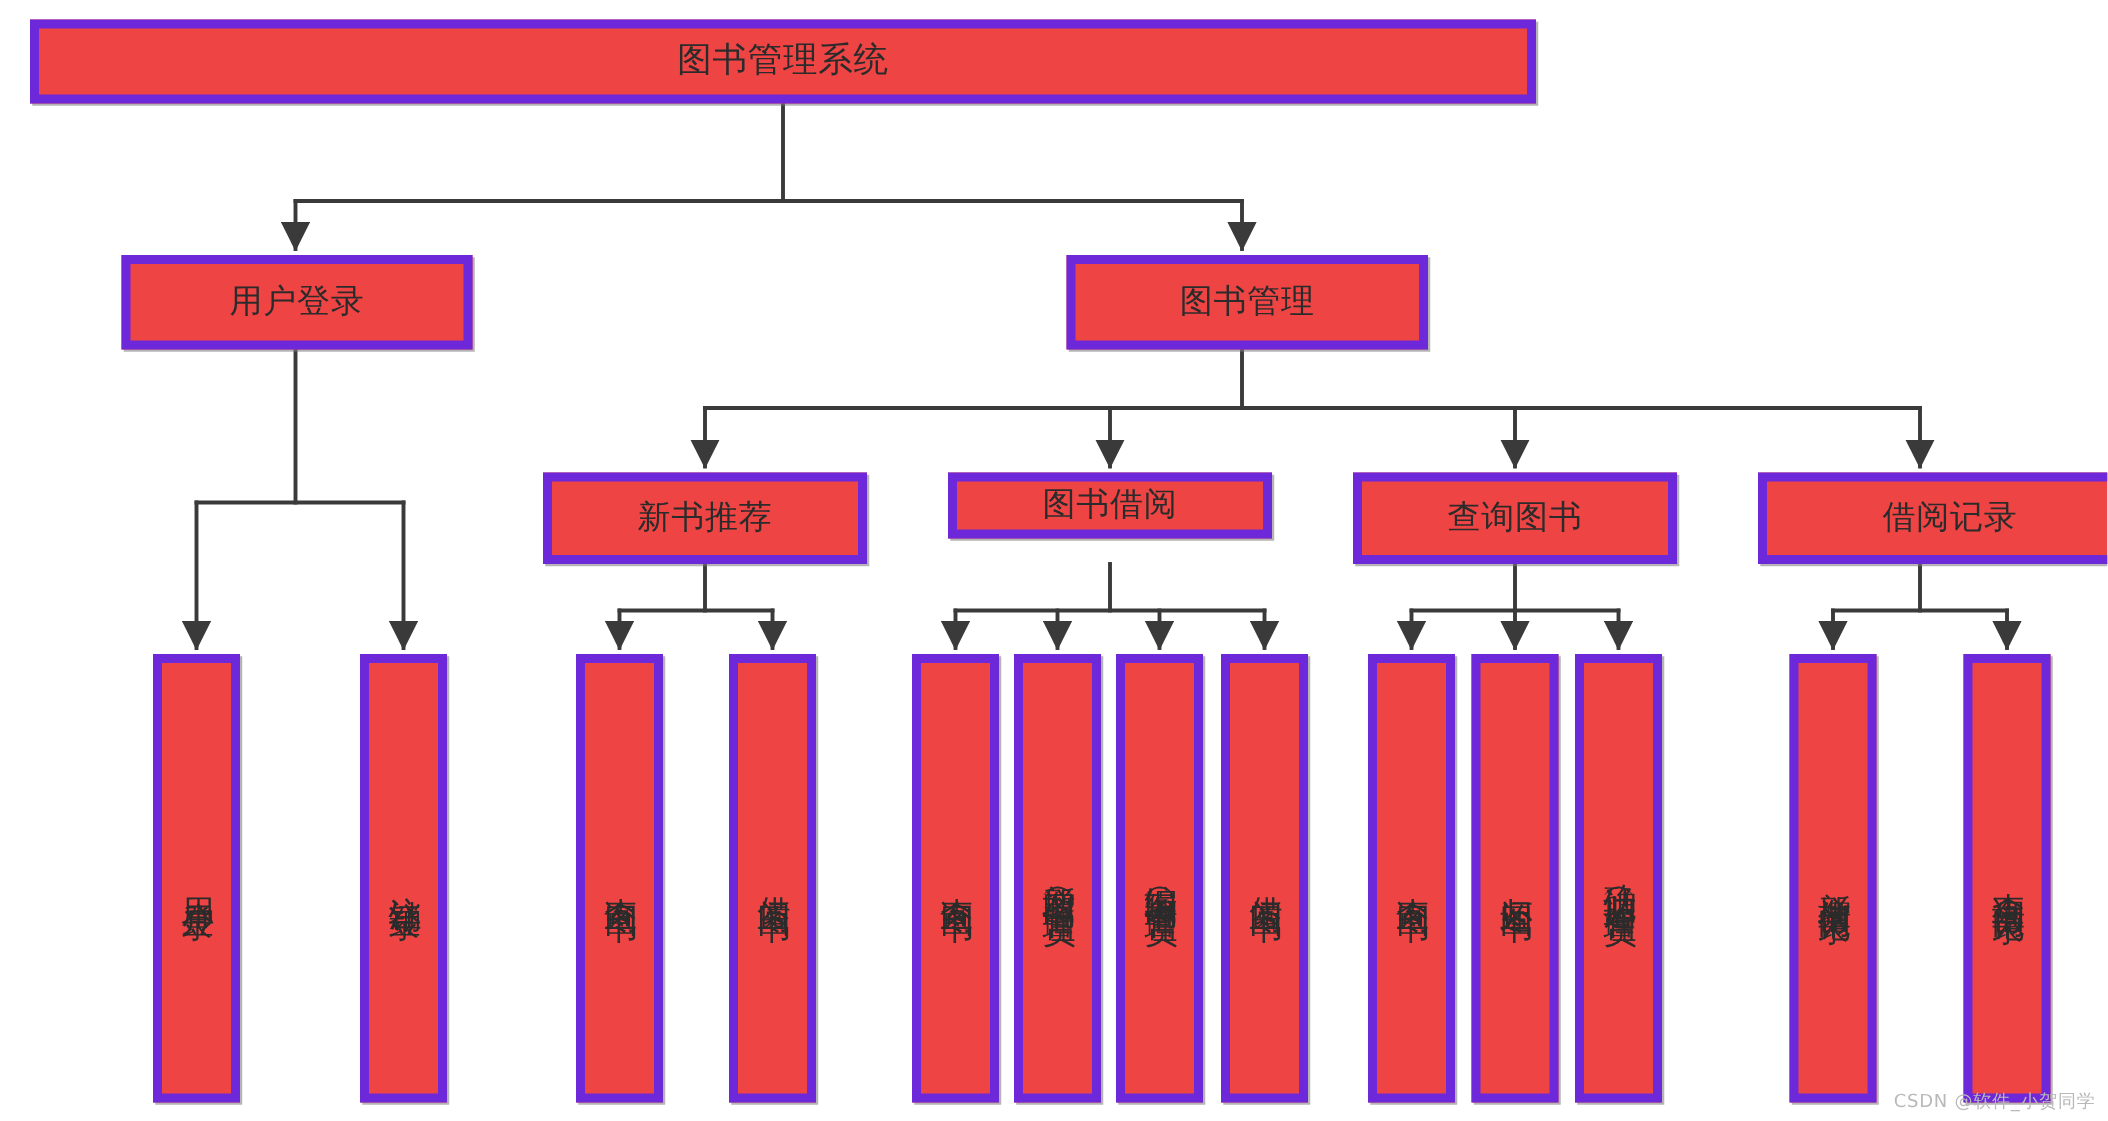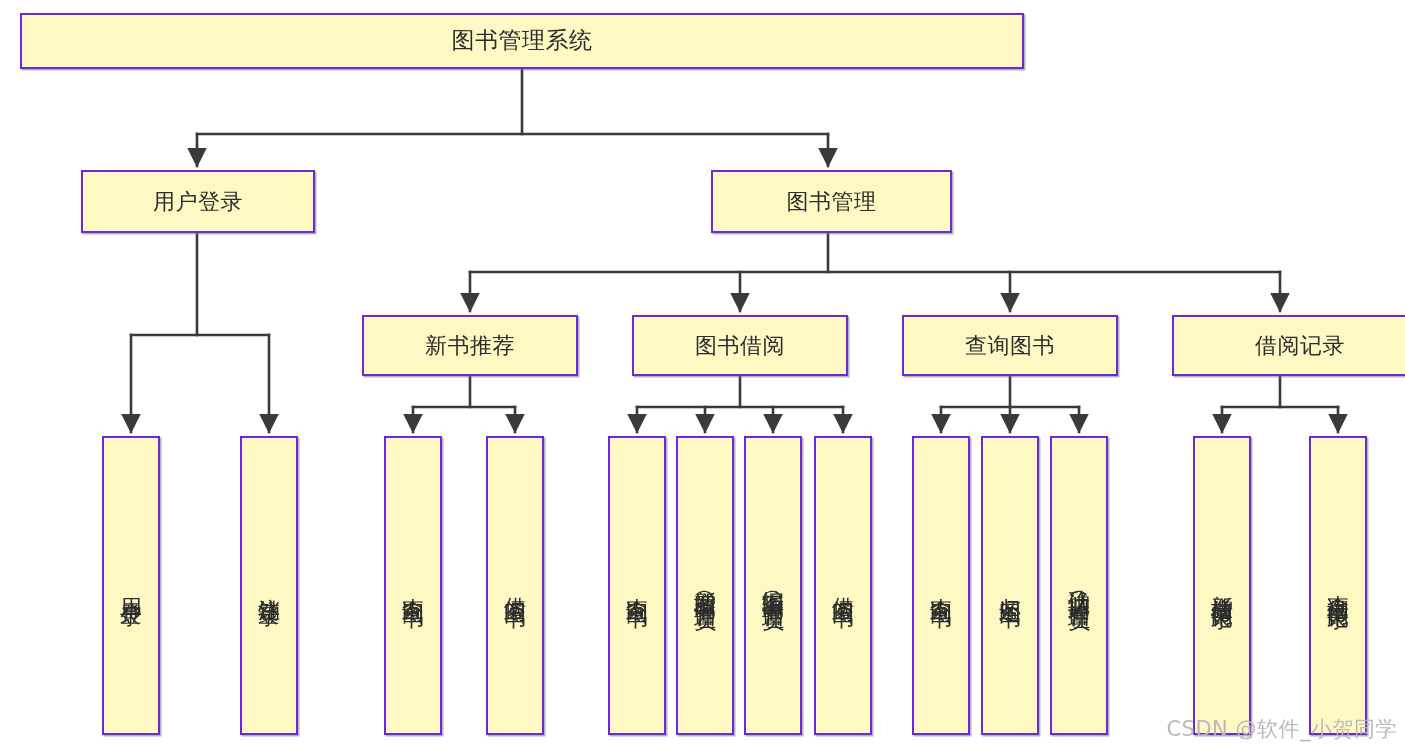"图书管理系统" .node { background: #fef9c3 -> #ef4444; border: 2px solid #6d28d9 -> 6px solid #6d28d9 }
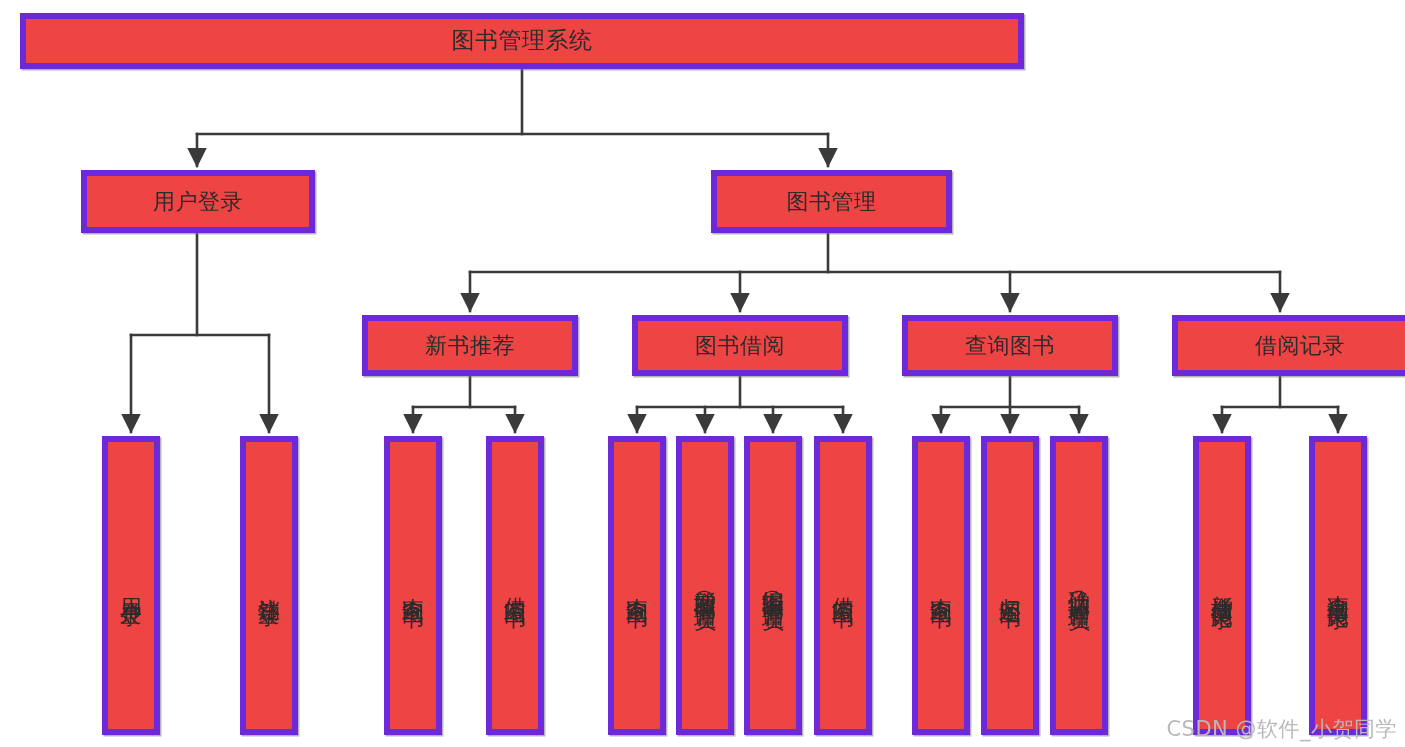"图书借阅" div.node { height: 61px -> 44px }
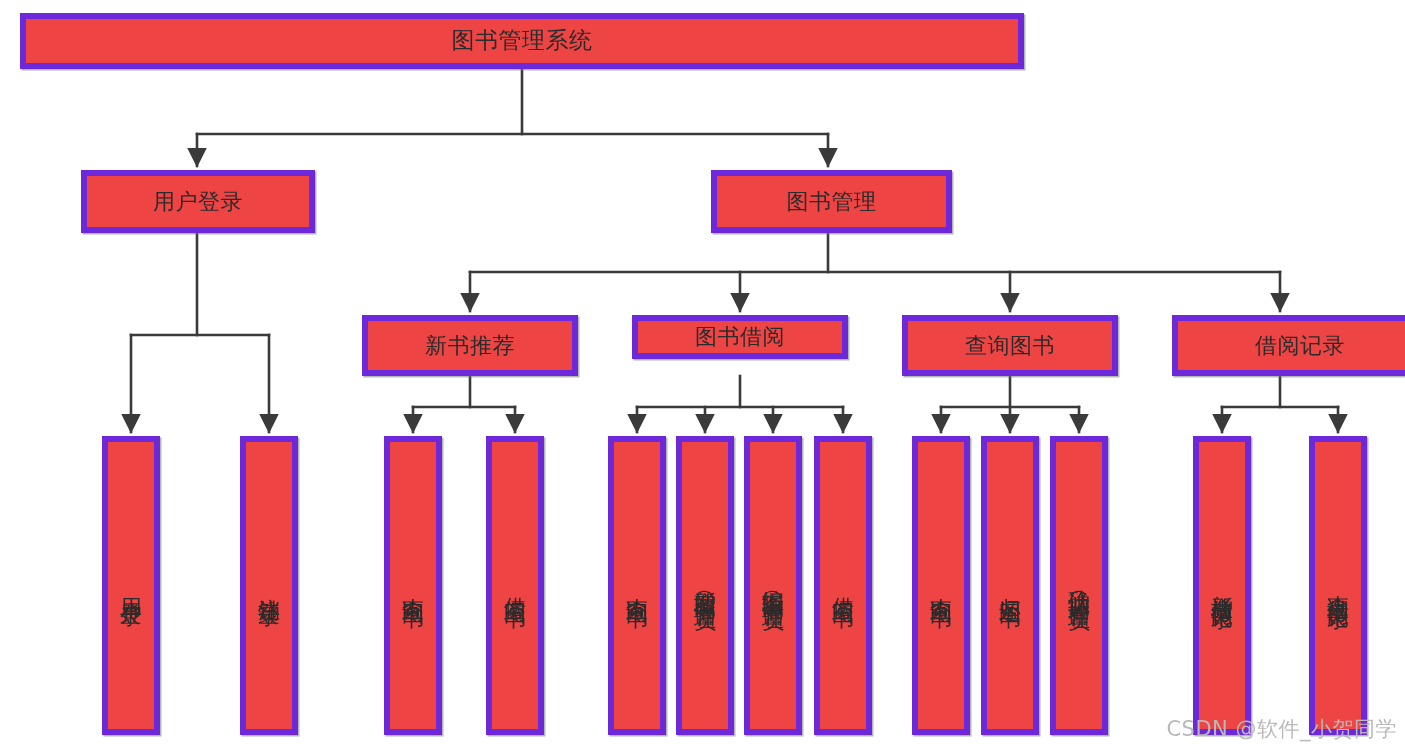"CSDN @软件_小贺同学" #watermark { font-size: 21px -> 12px }
